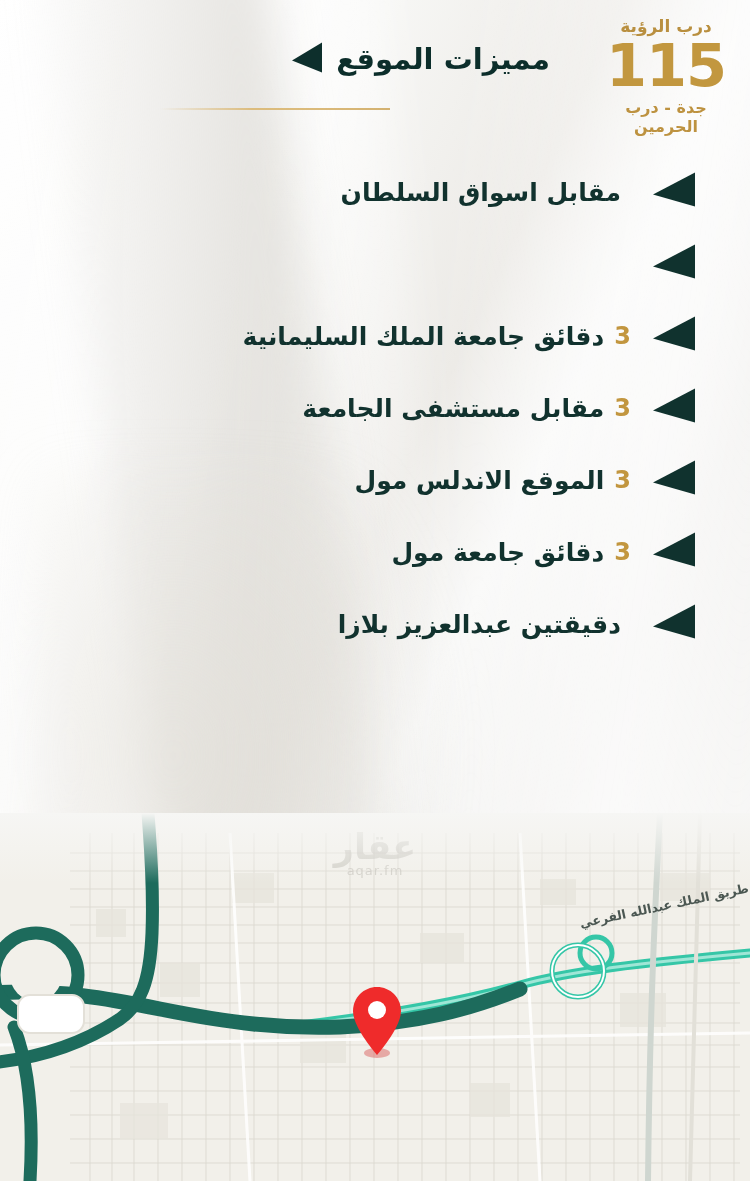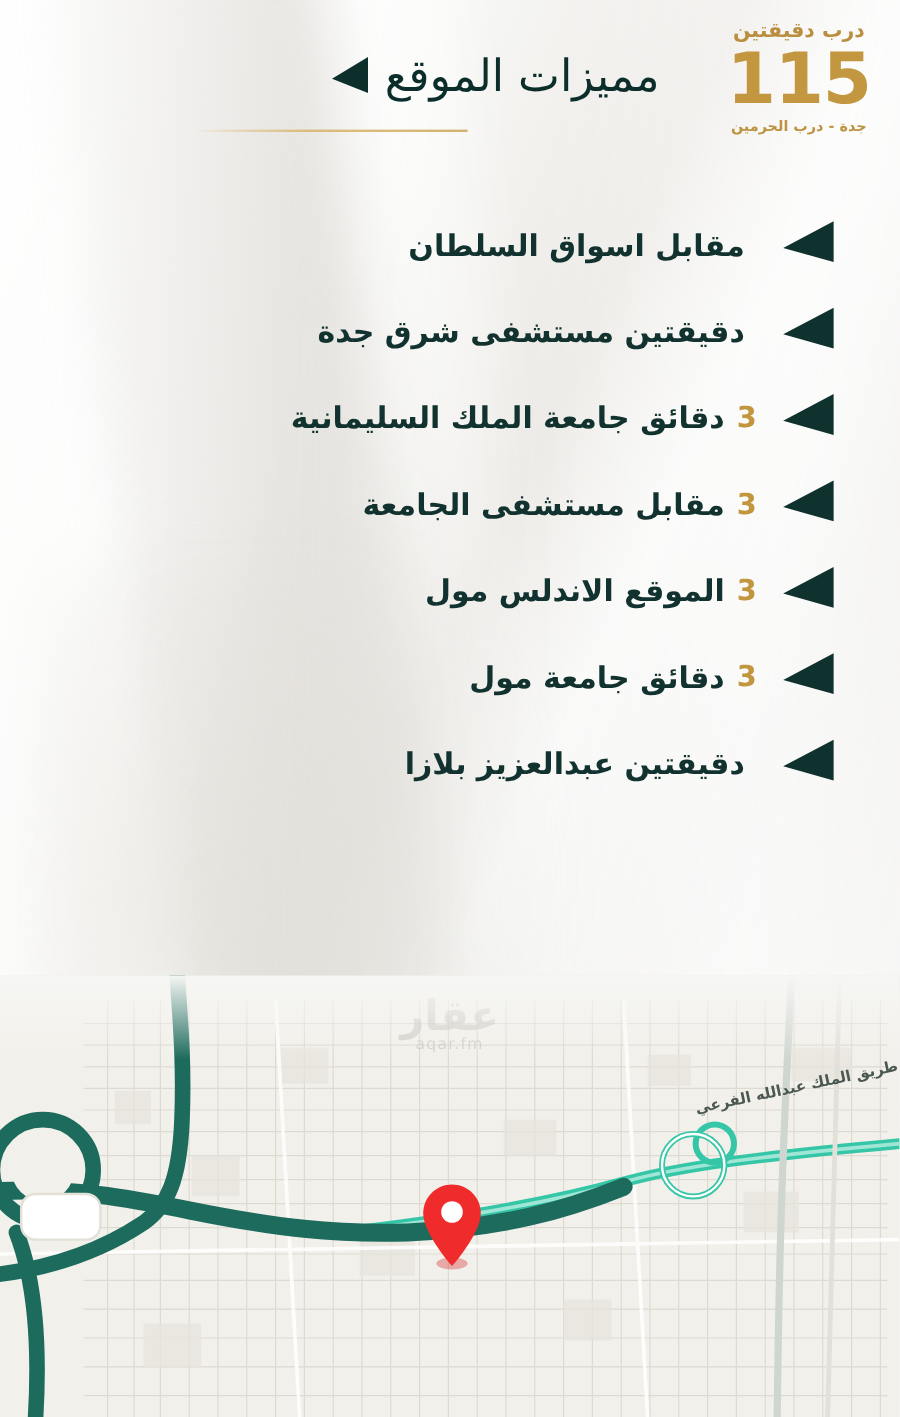"درب دقيقتين" div.top { text: دقيقتين -> الرؤية }
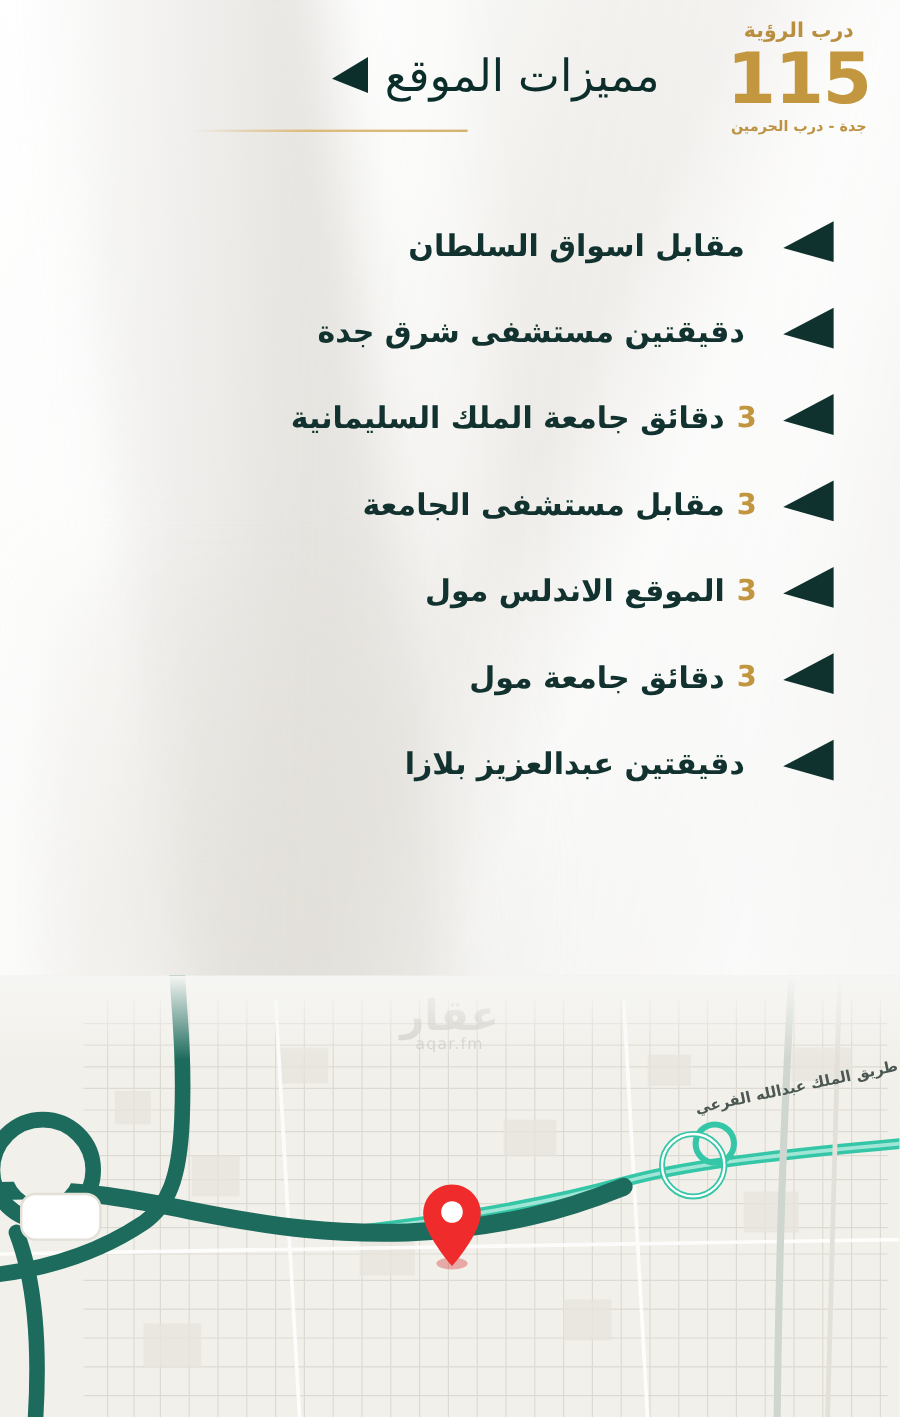"مميزات الموقع" .header-title { font-size: 37px -> 29px; font-weight: normal -> bold }
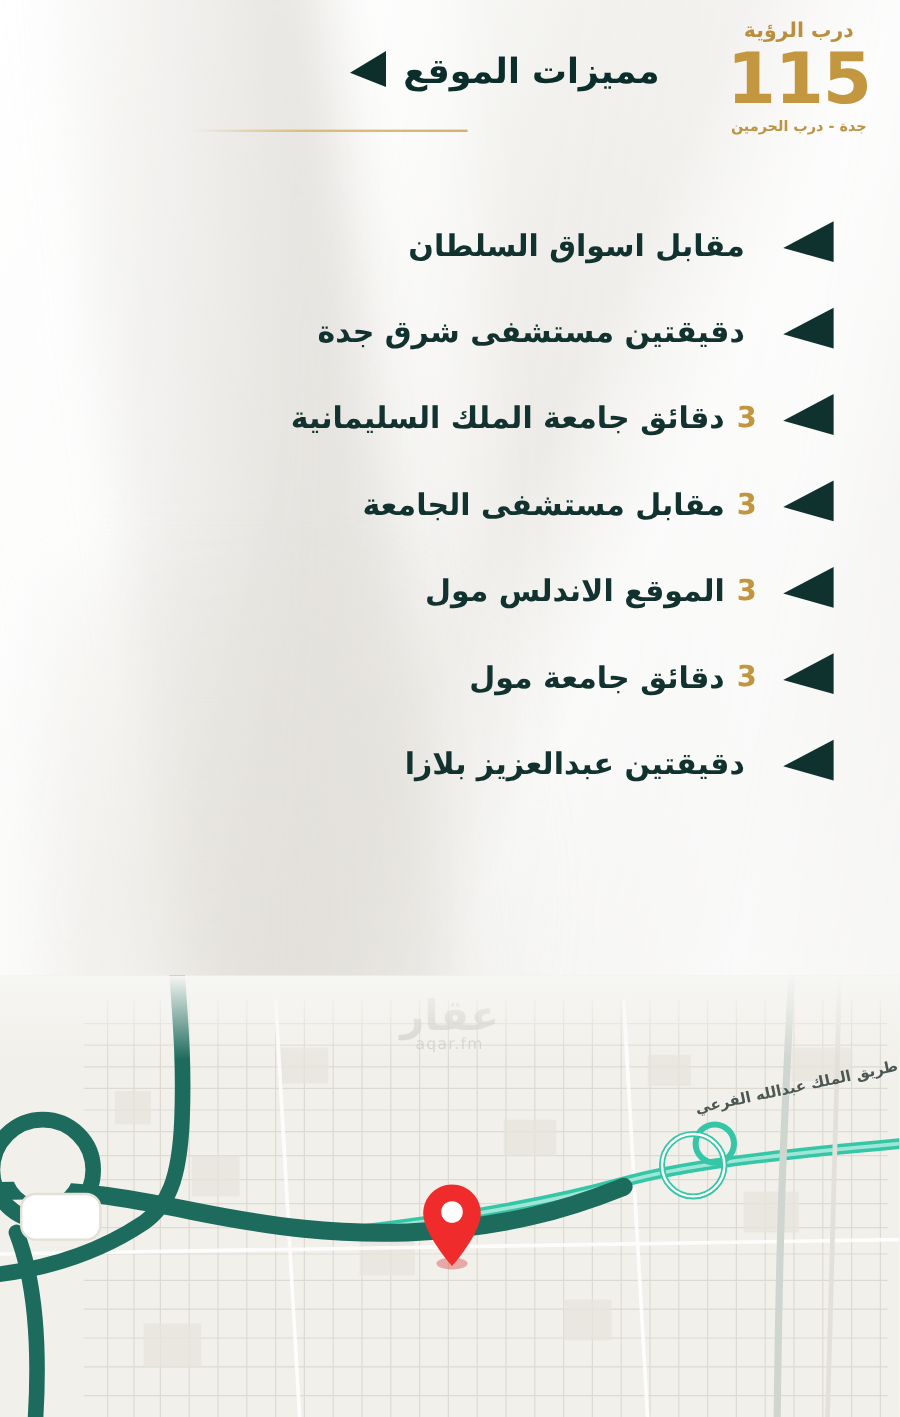"جدة - درب الحرمين" .logo .sub { font-size: 12px -> 16px }
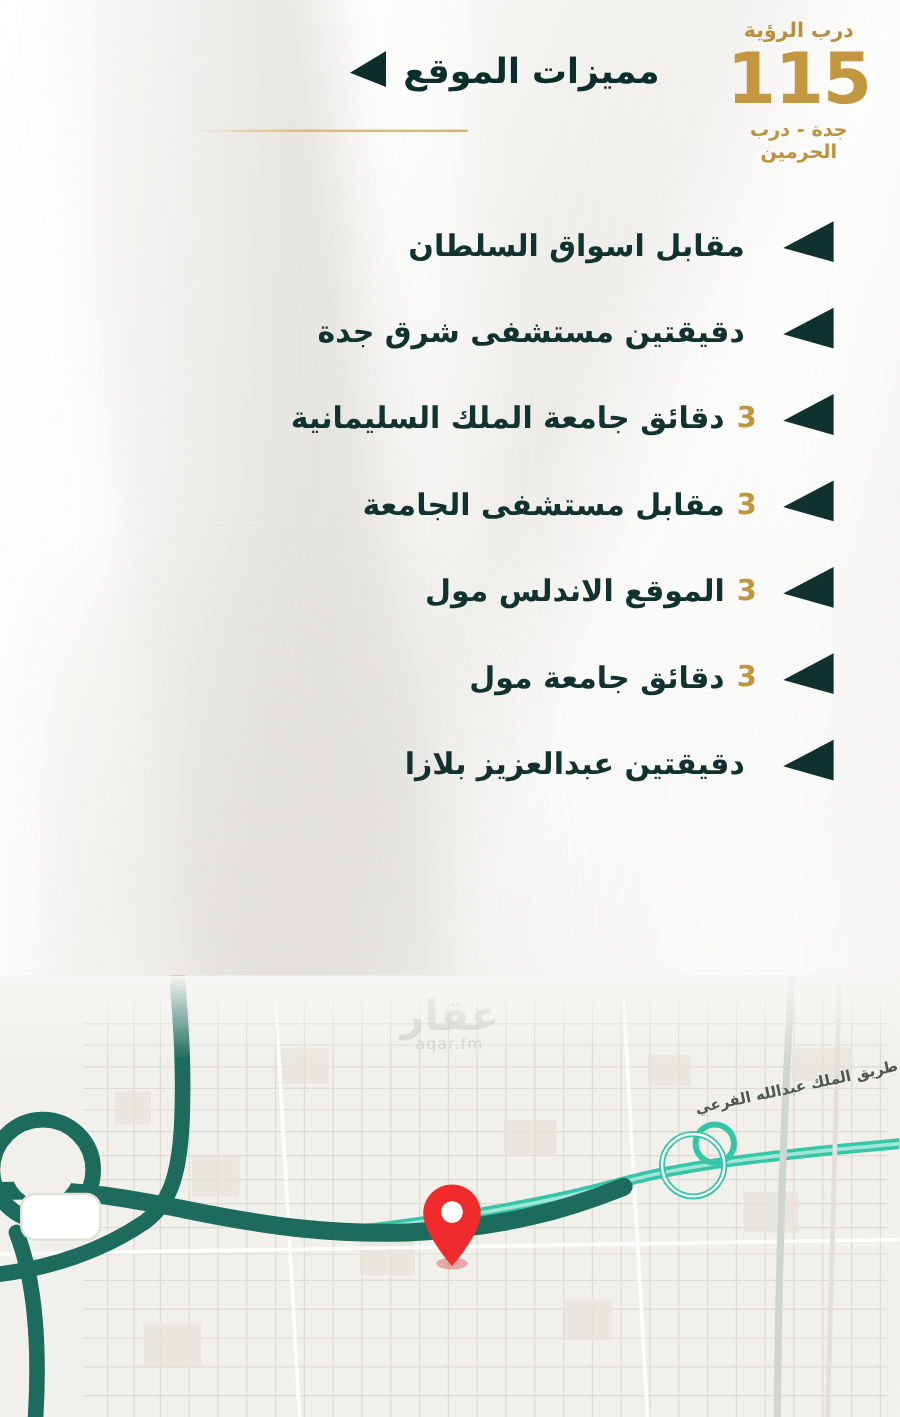"مقابل اسواق السلطان" .features { top: 168px -> 156px }
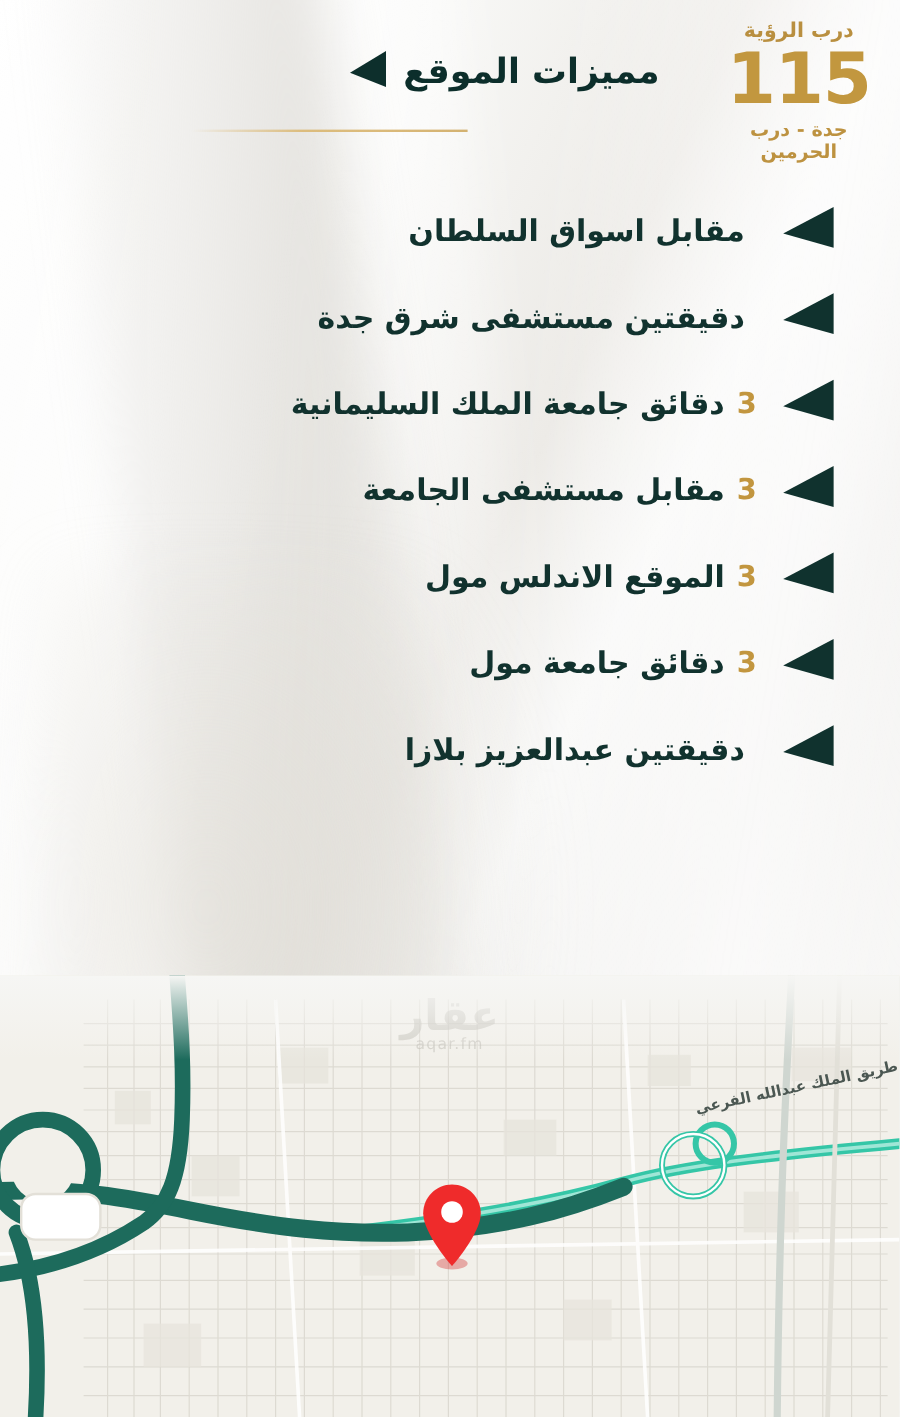"دقيقتين مستشفى شرق جدة" div.feat-text { html: <div>دقيقتين مستشفى شرق جدة</div> -> none }
